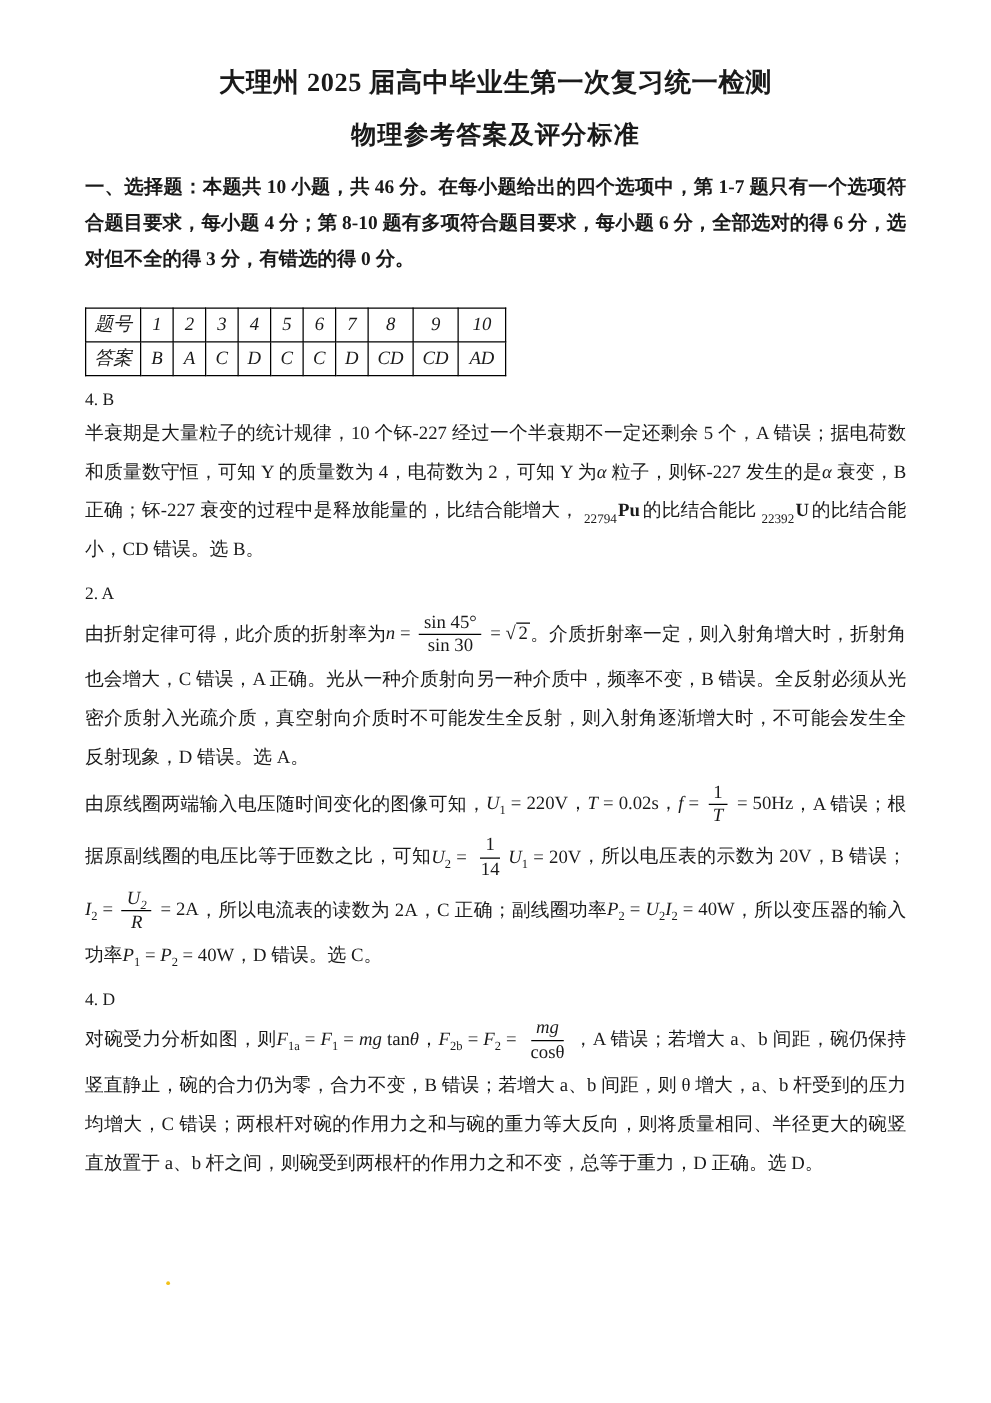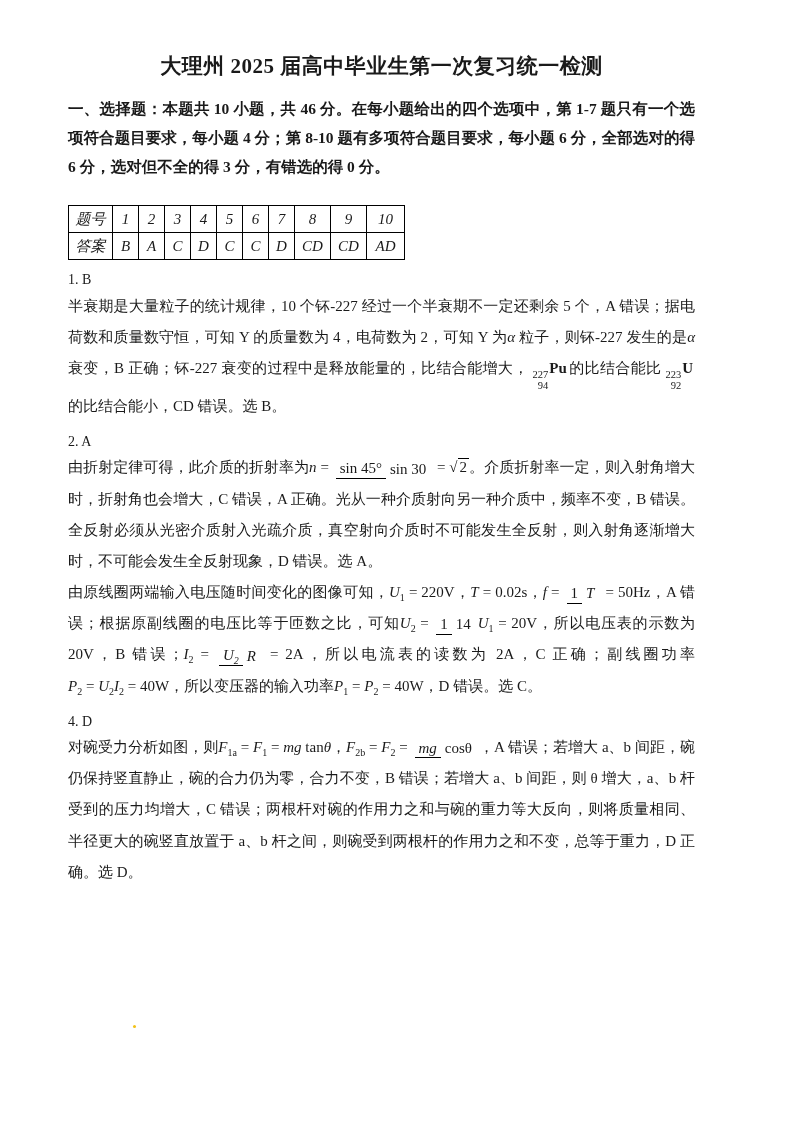"大理州 2025 届高中毕业生第一次复习统一检测" .page { padding: 52px 98px 0 68px -> 52px 68px 0 68px }
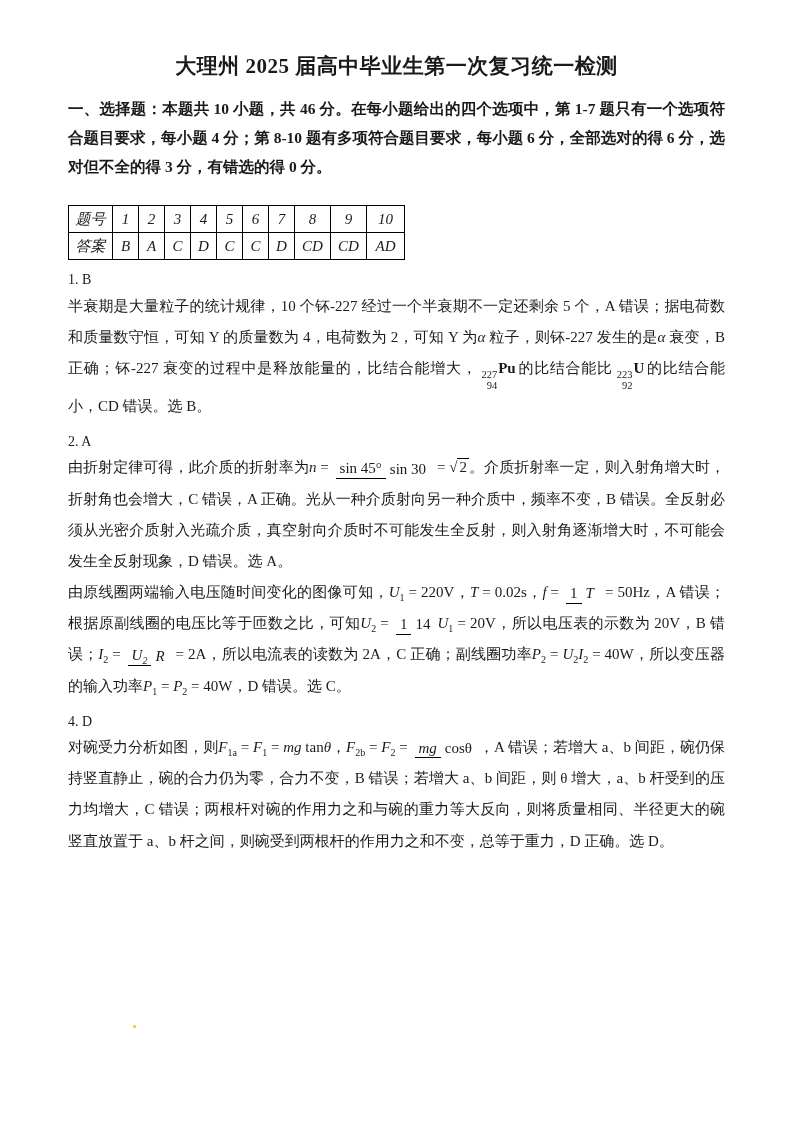"物理参考答案及评分标准" h2.doc-subtitle { html: none -> <h2>物理参考答案及评分标准</h2> }
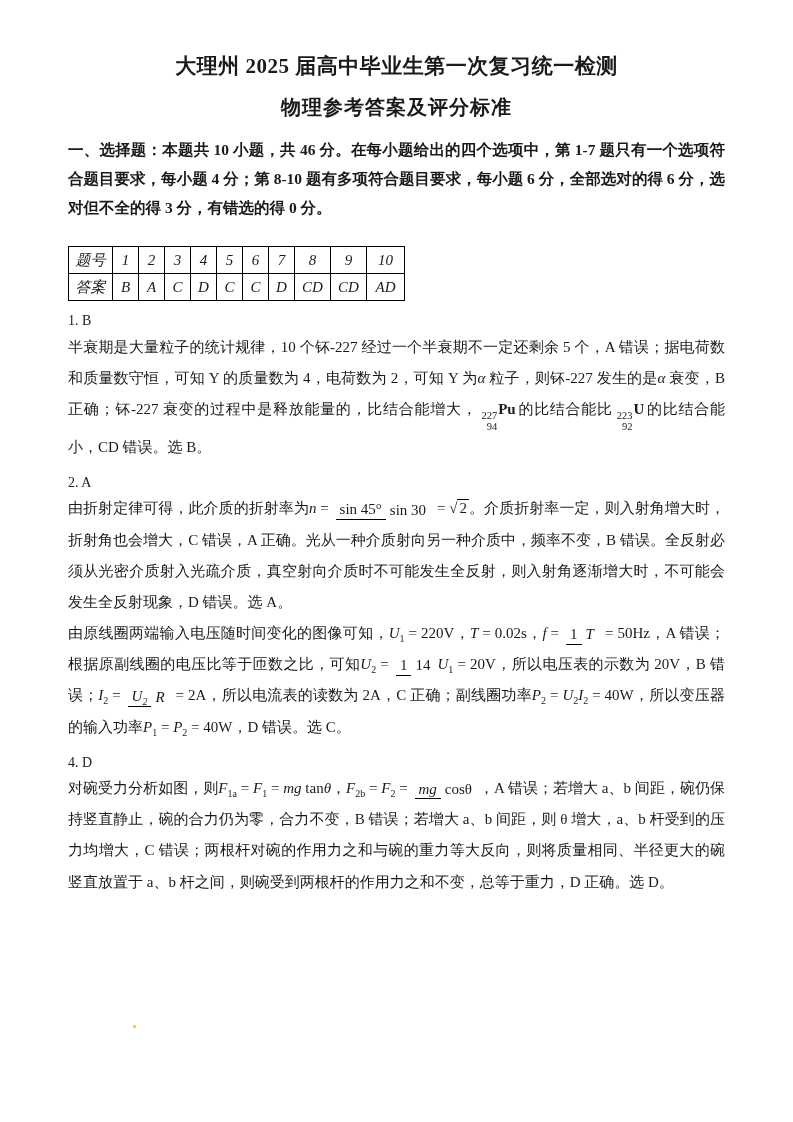"1. B" p.q-label { text: 1 -> 4 }
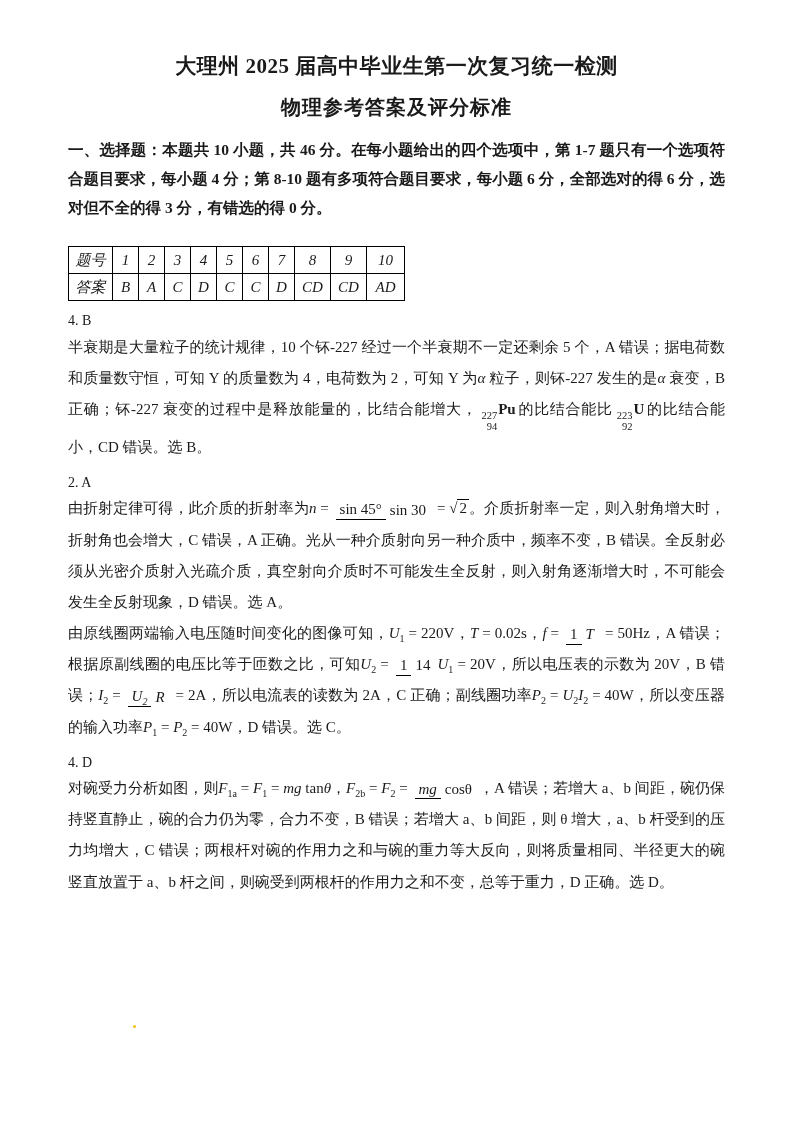"227" .nuclide { flex-direction: column -> row }
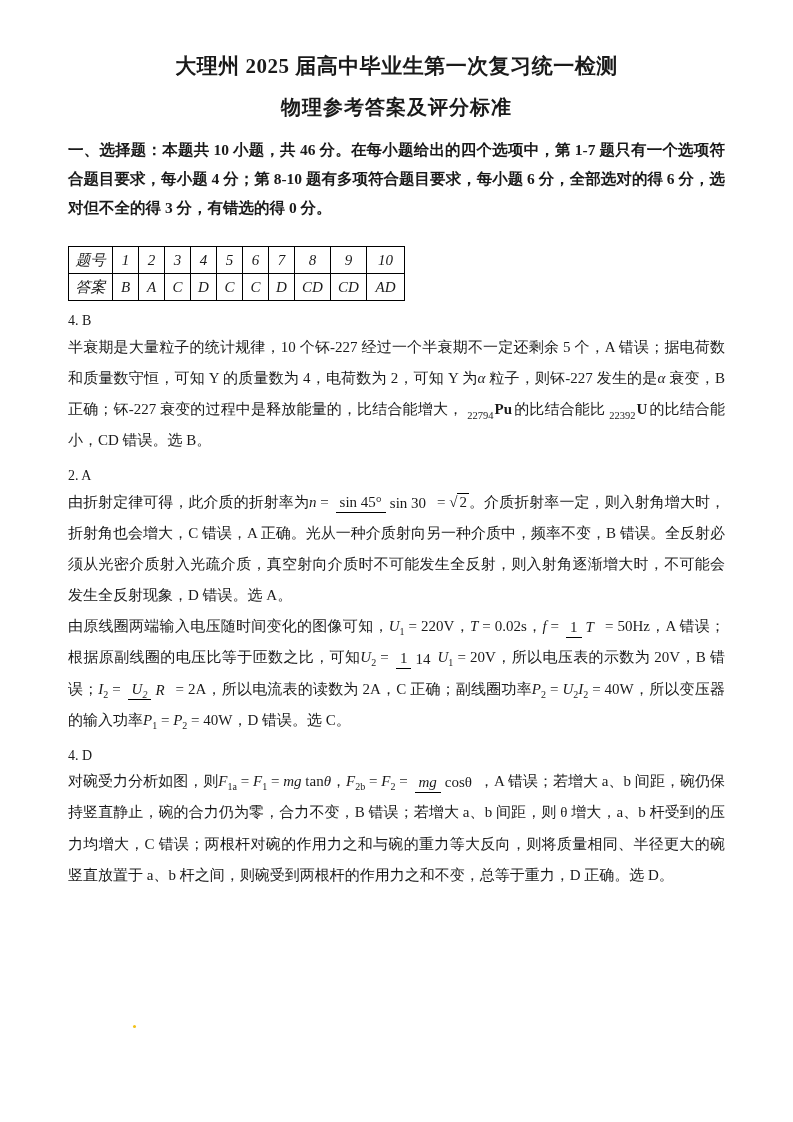"sin 45°" .frac { flex-direction: row -> column }
